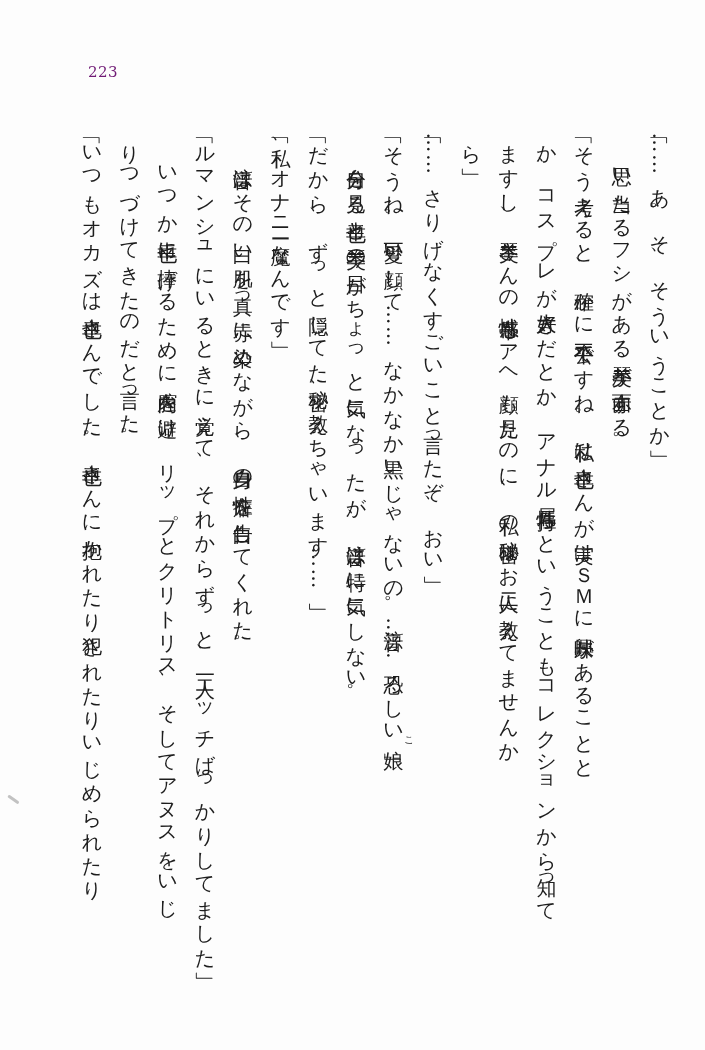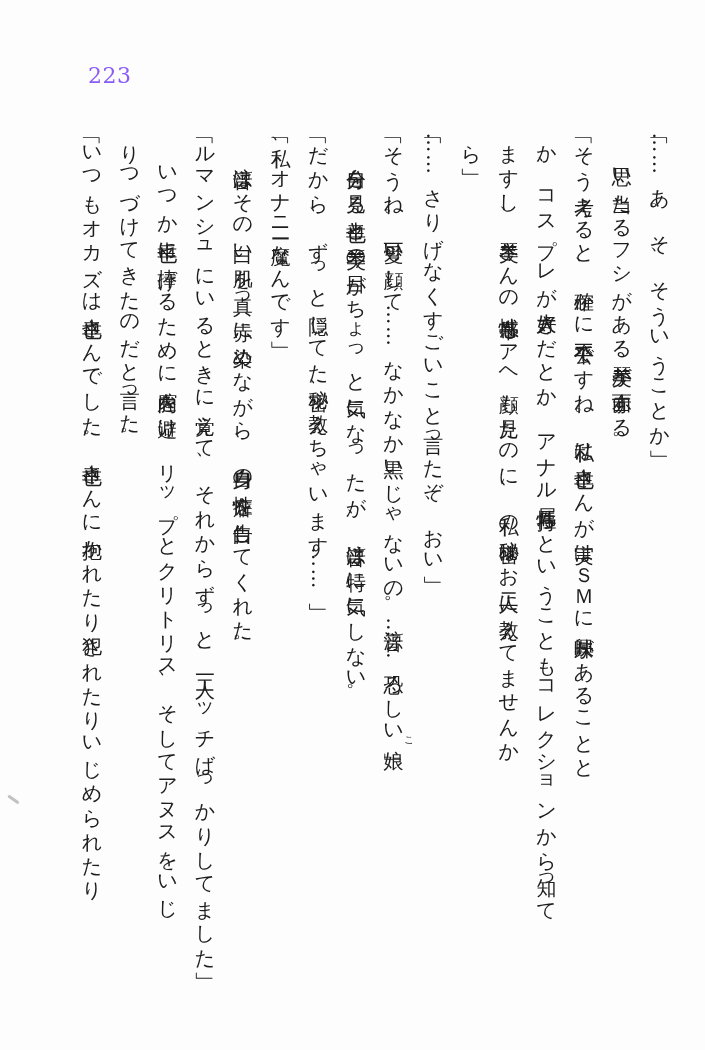"223" .page-number { color: #8b5cf6 -> #701a75; font-size: 22px -> 15px }
